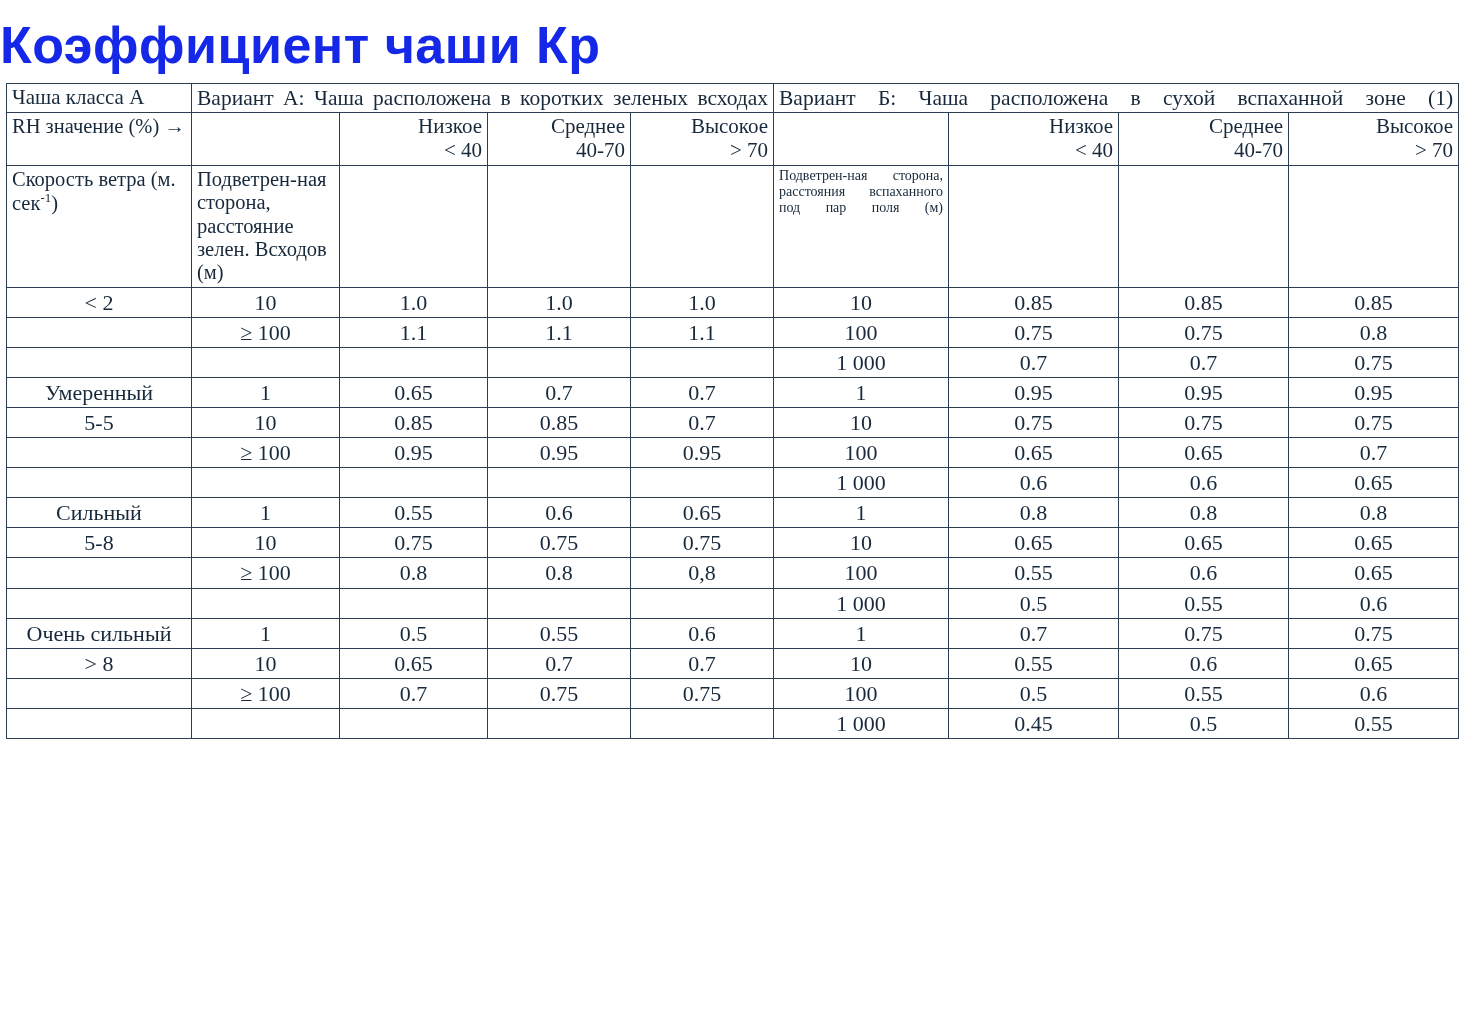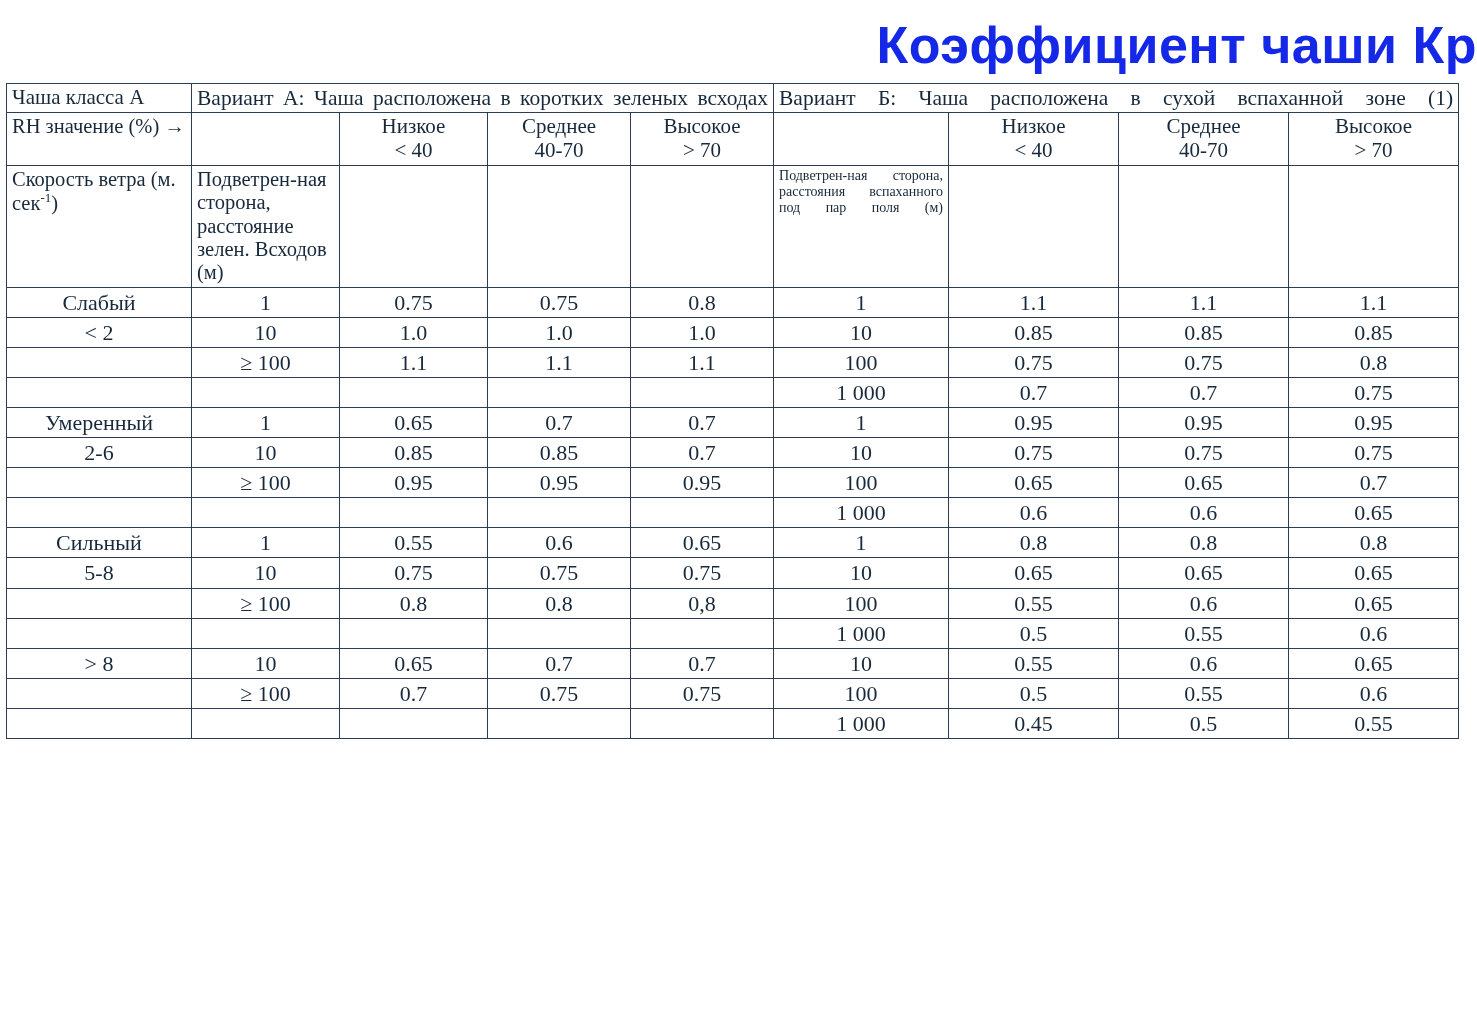"Коэффициент чаши Кр" .title { text-align: right -> left }
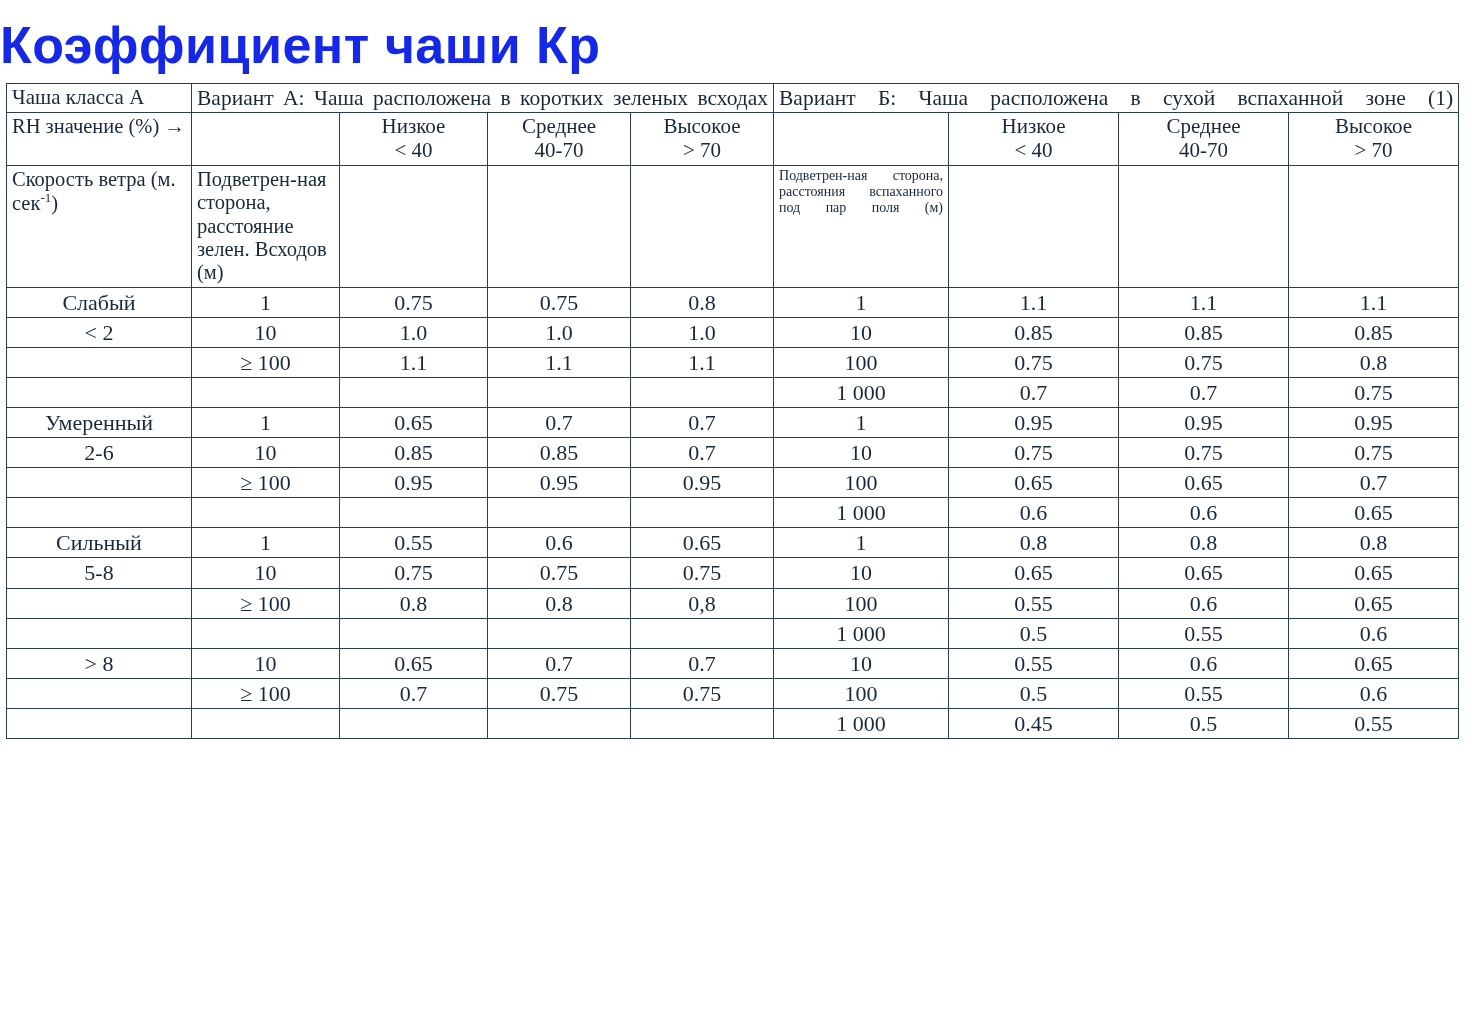"Низкое" .hdr-cat { text-align: center -> right }
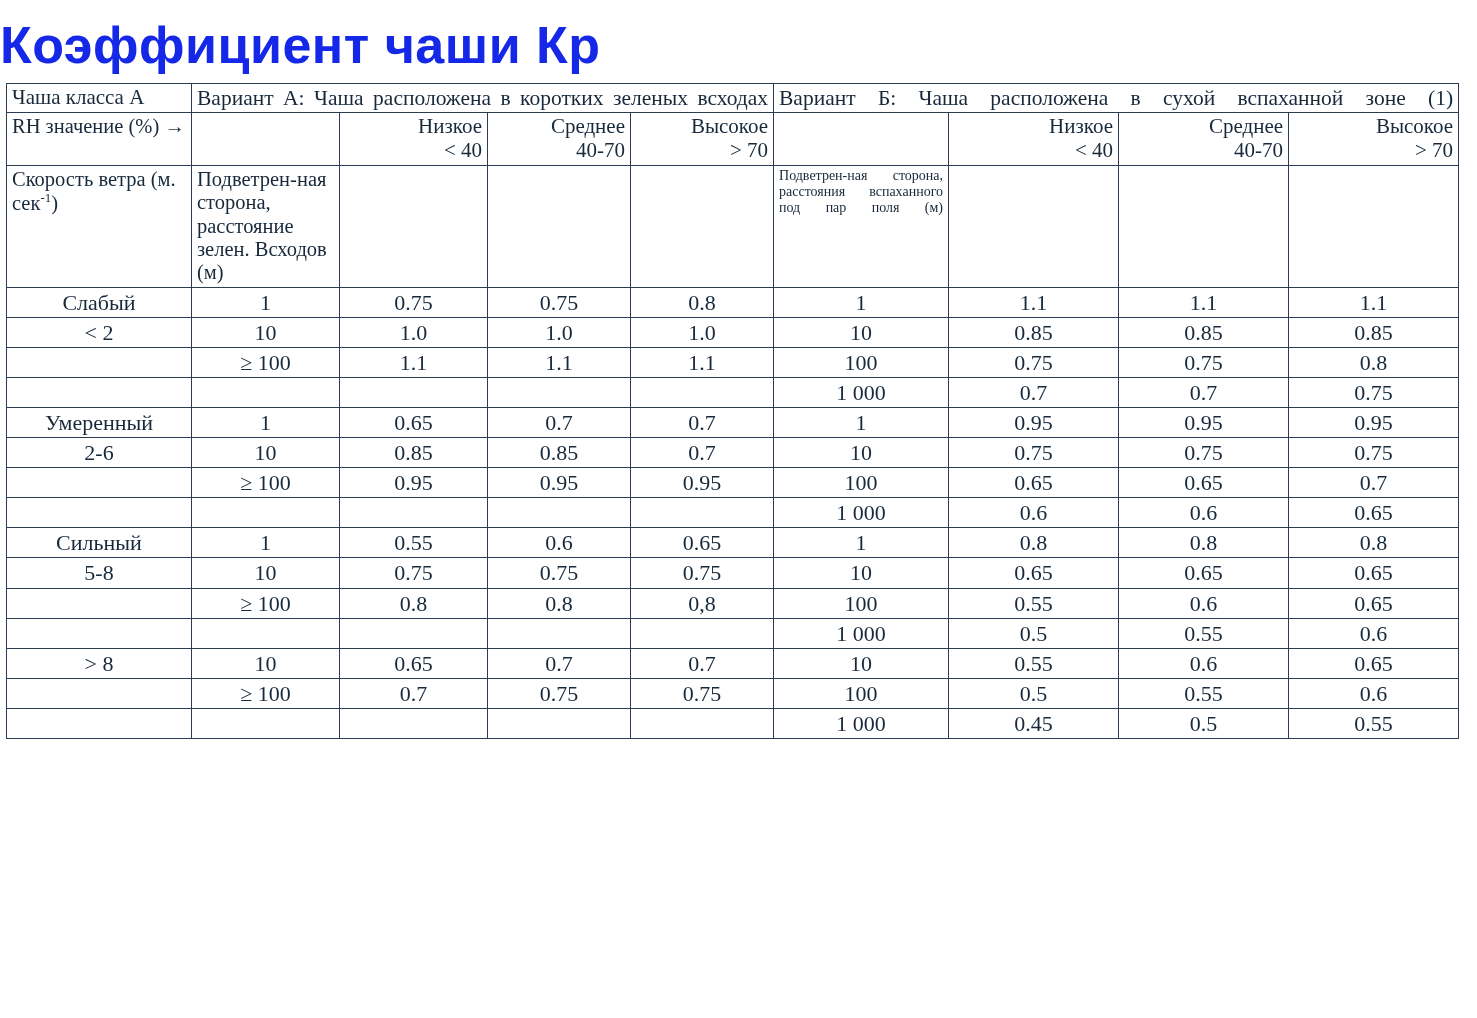"Слабый" tr { html: <tr> <td>Слабый</td> <td>1</td> <td>0.75</td> <td>0.75</td> <td>0.8</td> <td>1</td> <td>1.1</td> <td>1.1</td> <td>1.1</td> </tr> -> none }
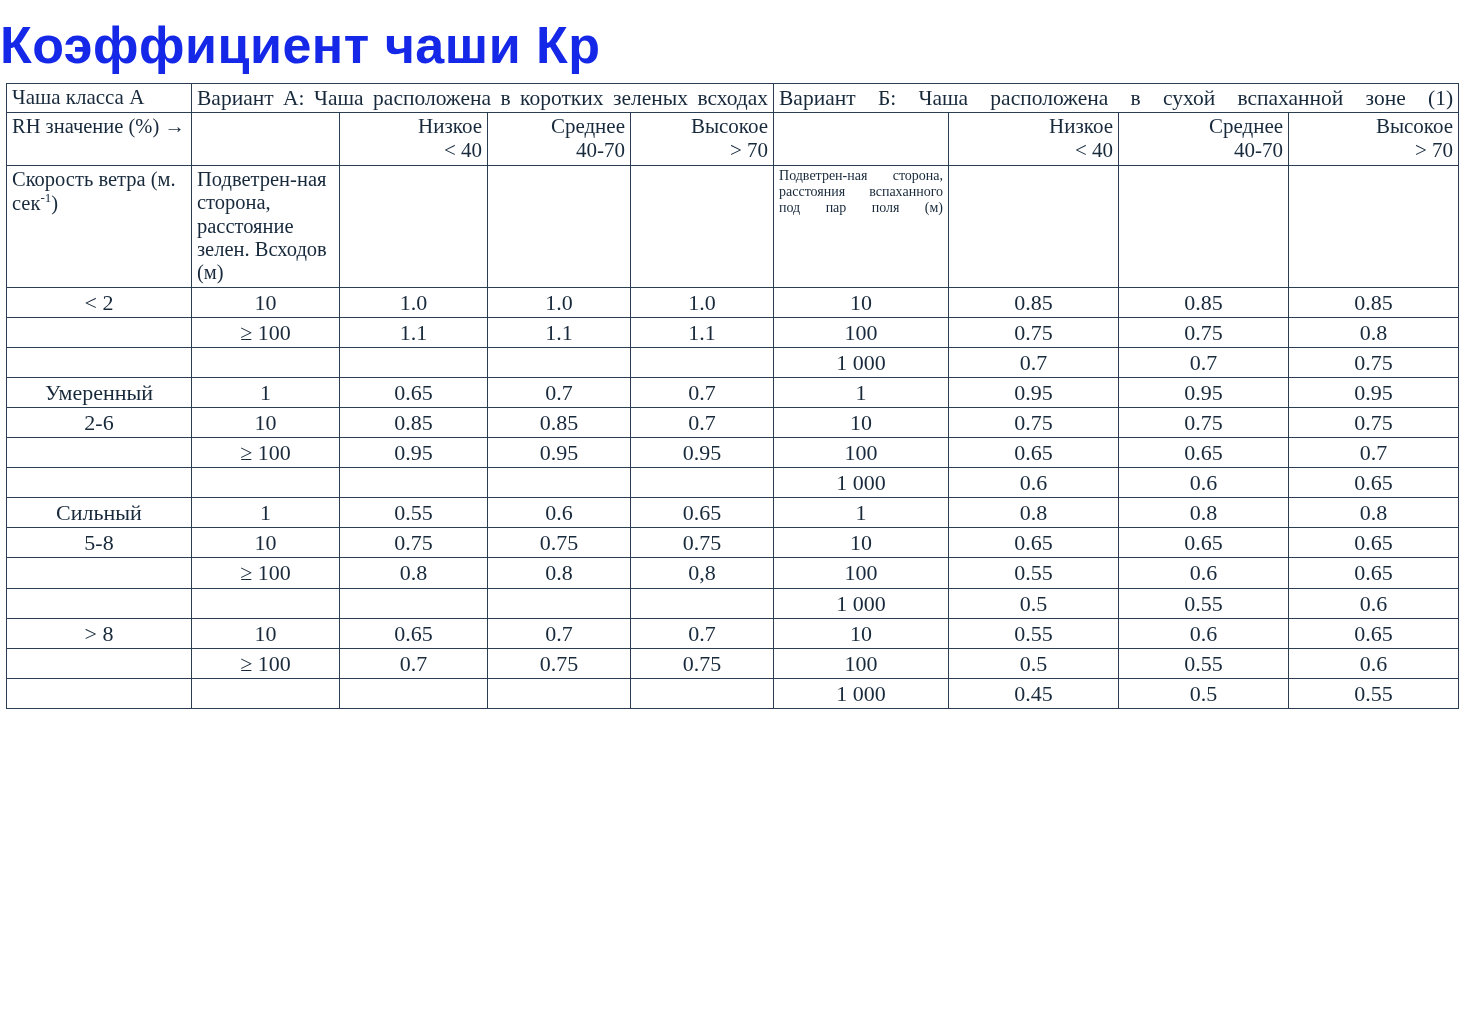"2-6" td.rowlabel { text: 2-6 -> 5-5 }
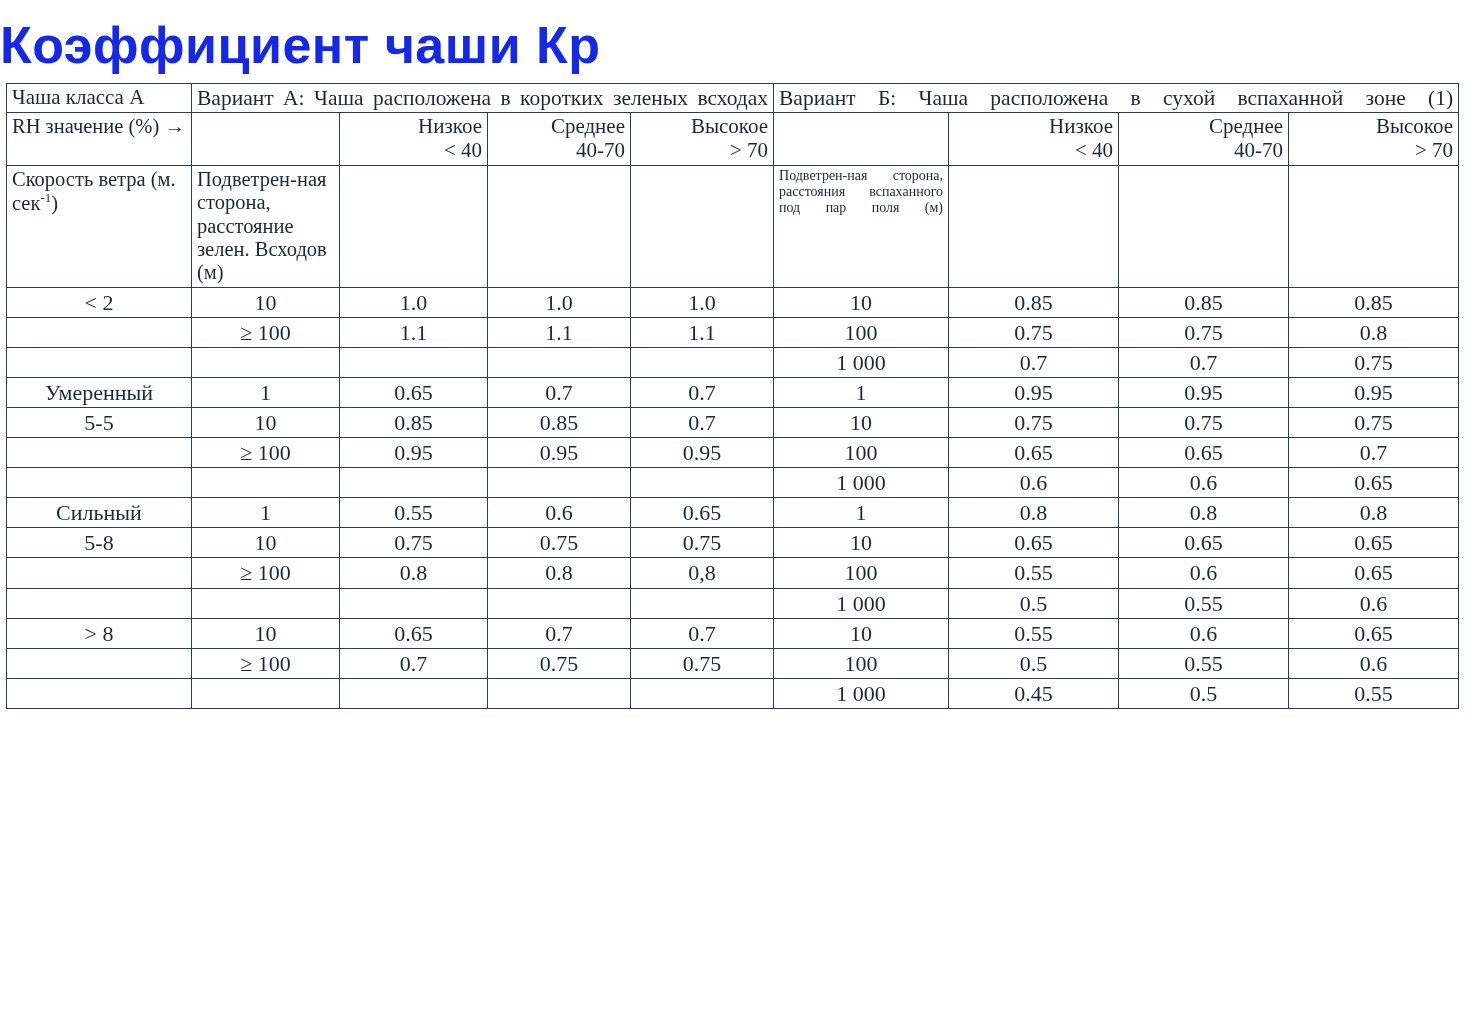"Очень сильный" tr { html: none -> <tr> <td>Очень сильный</td> <td>1</td> <td>0.5</td> <td>0.55</td> <td>0.6</td> <td>1</td> <td>0.7</td> <td>0.75</td> <td>0.75</td> </tr> }
